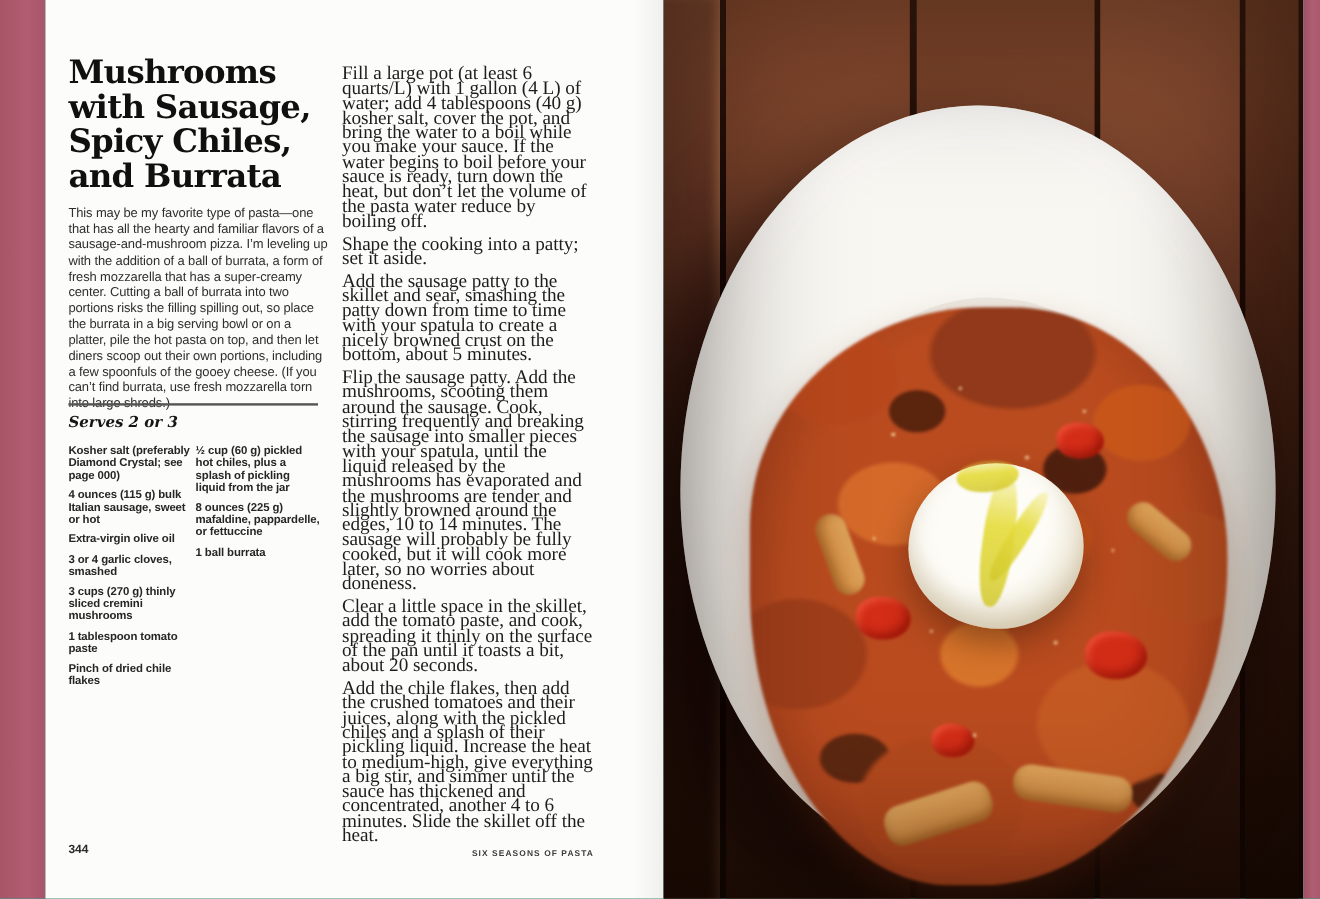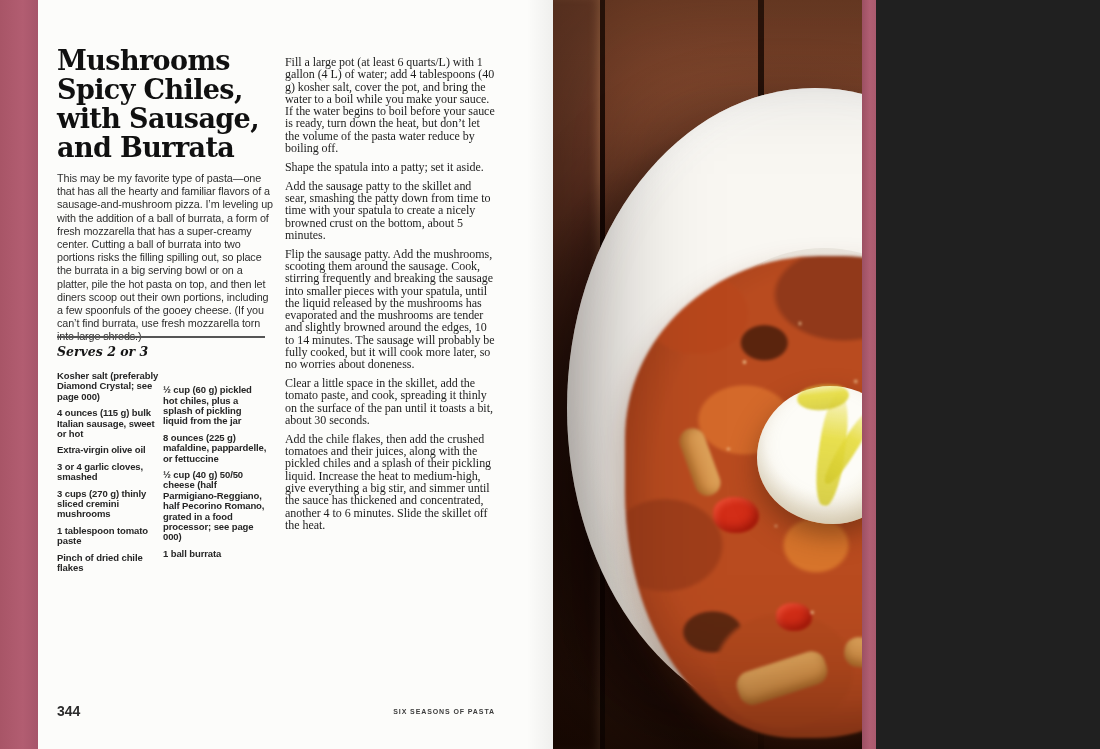"Mushrooms" .spread { width: 876px -> 1100px }
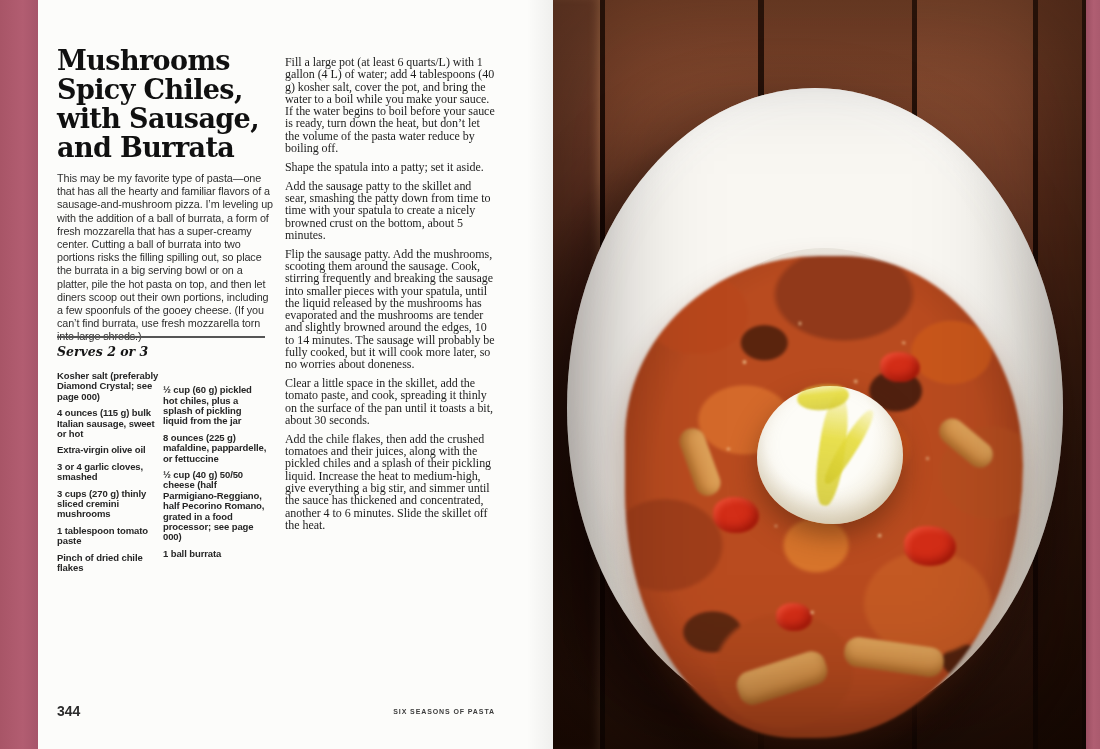"Fill a large pot (at" .steps { font-size: 12px -> 16px }
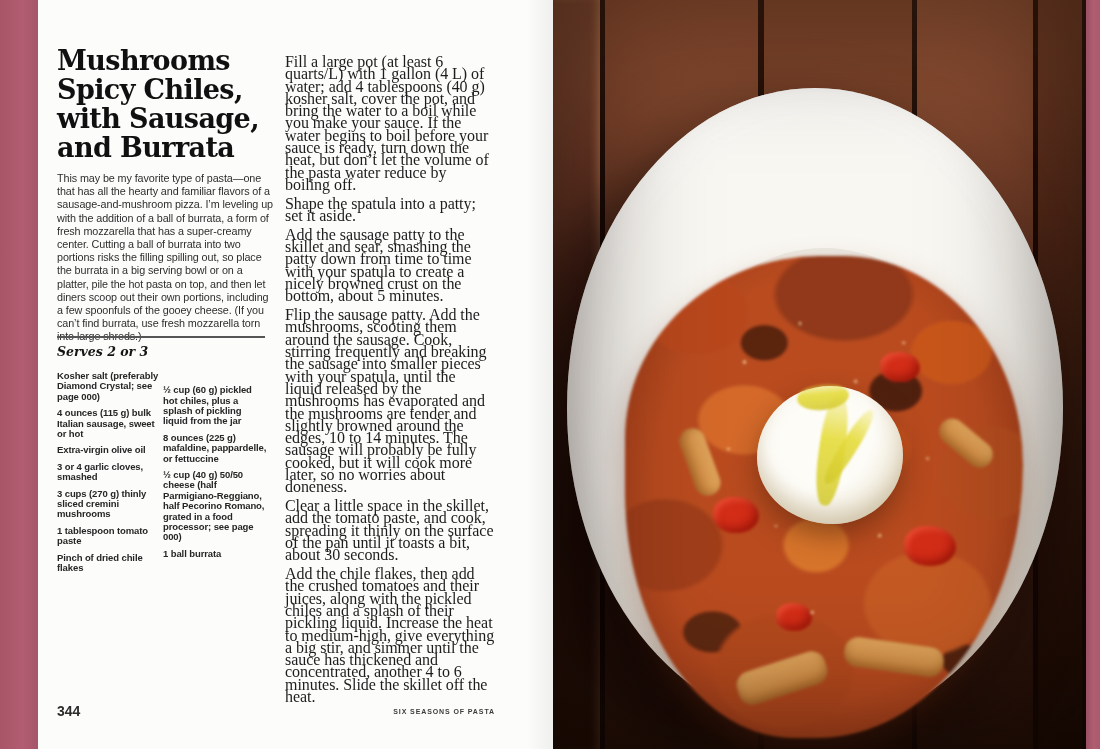"Spicy Chiles," span { order: before "with Sausage," -> after "with Sausage," }
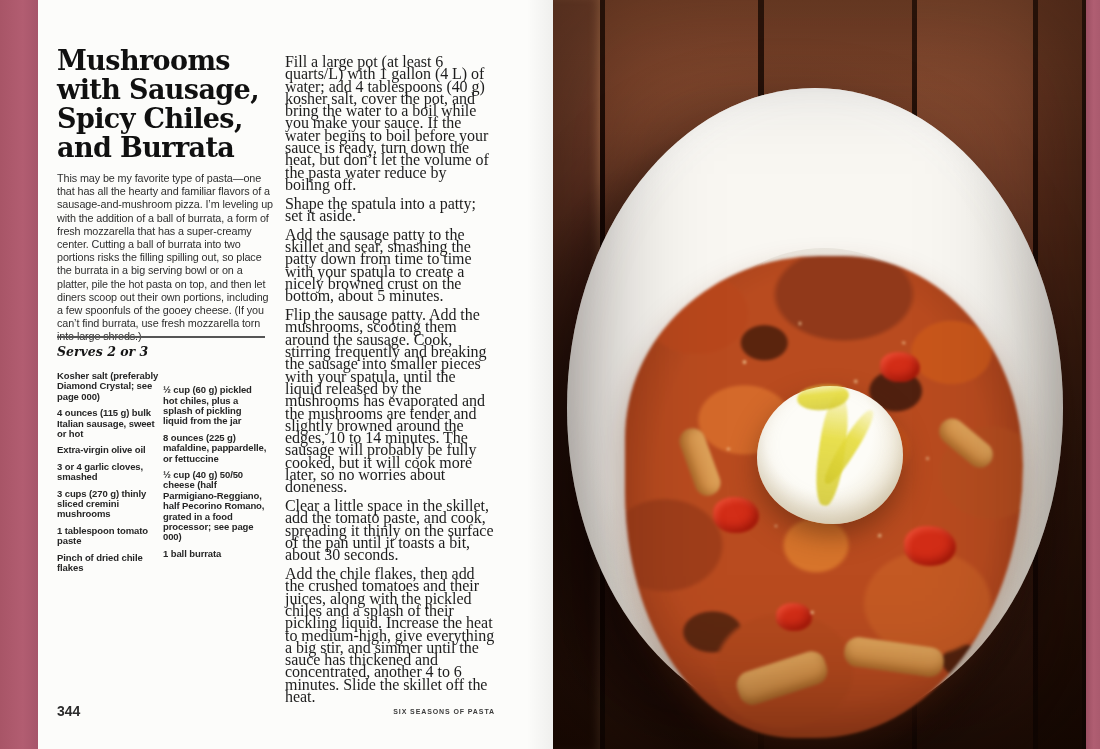"Shape the spatula into a" p { text: spatula -> cooking }
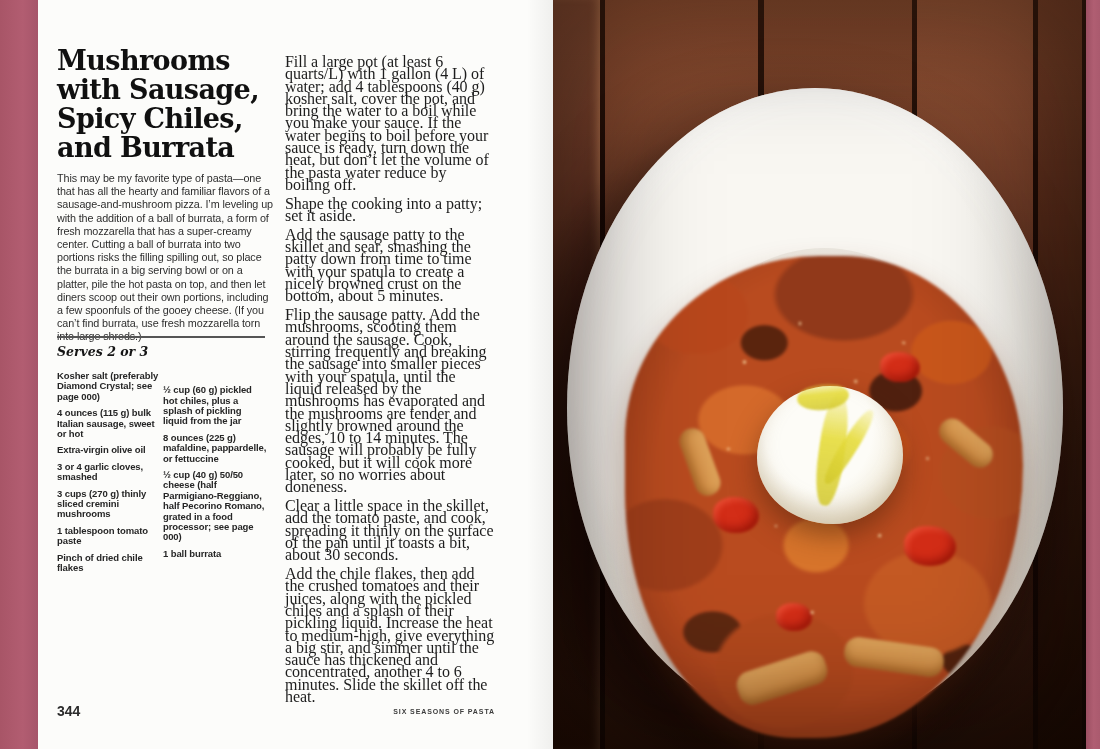"Kosher salt (preferably Diamond Crystal;" .ingredients { align-items: center -> none }
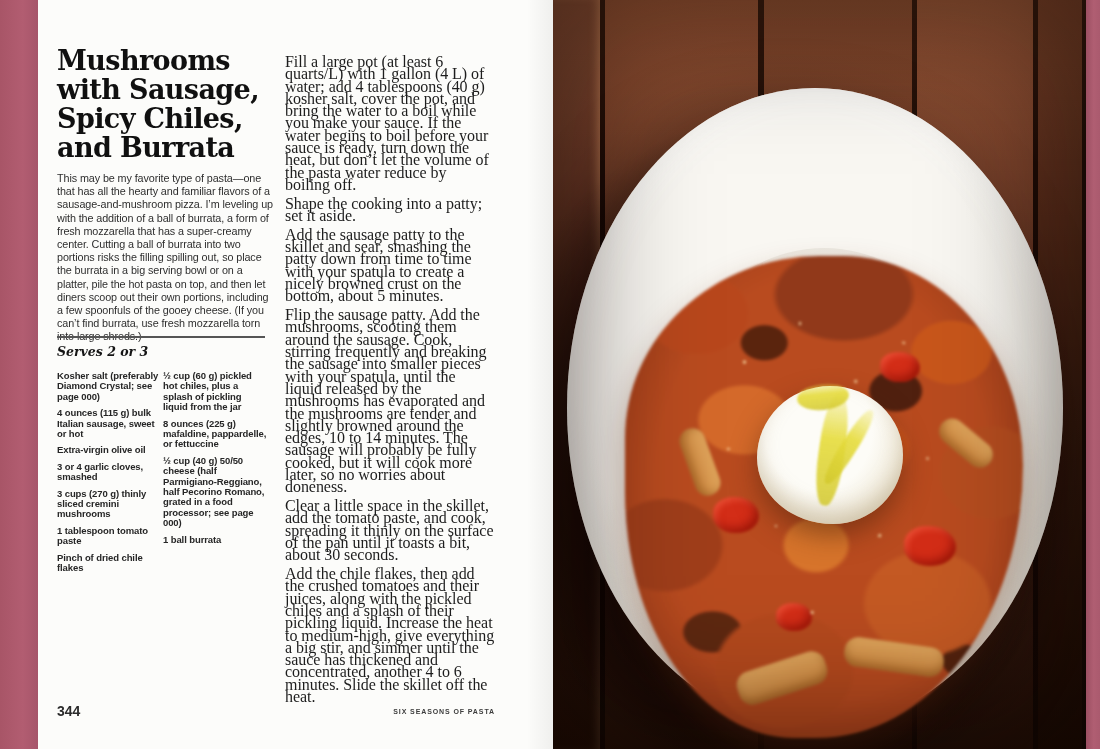"½ cup (40 g) 50/50" div.ing { html: <div>½ cup (40 g) 50/50 cheese (half Parmigiano-Reggiano, half Pecorino Romano, grated in a food processor; see page 000)</div> -> none }
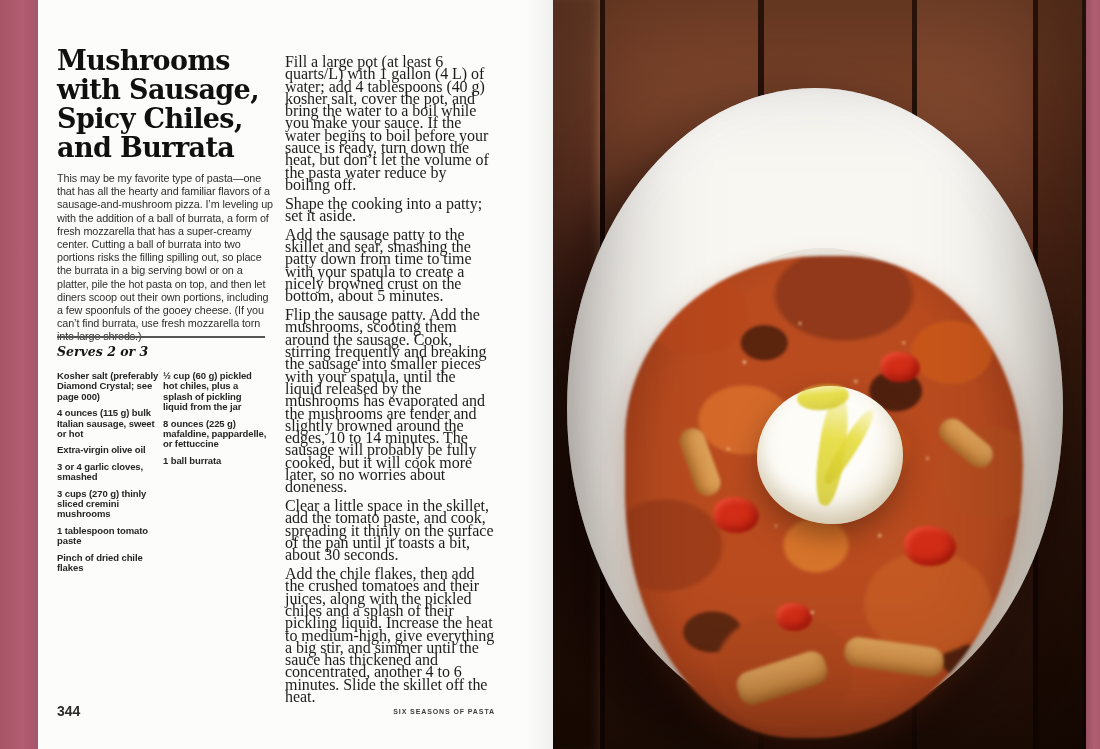"Clear a little space in" p { text: 30 -> 20 }
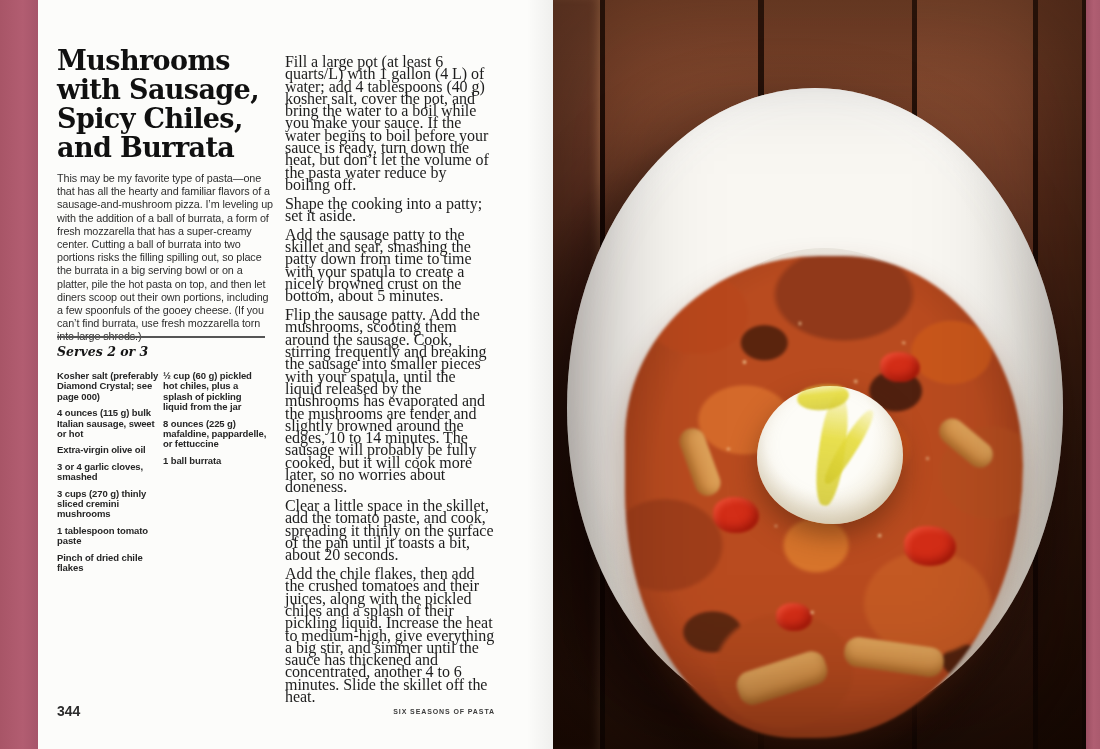"344" .folio { font-size: 14px -> 10px }
